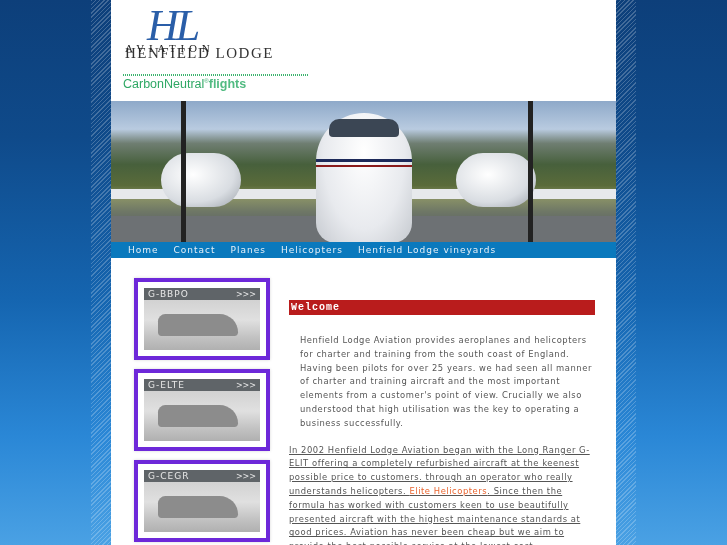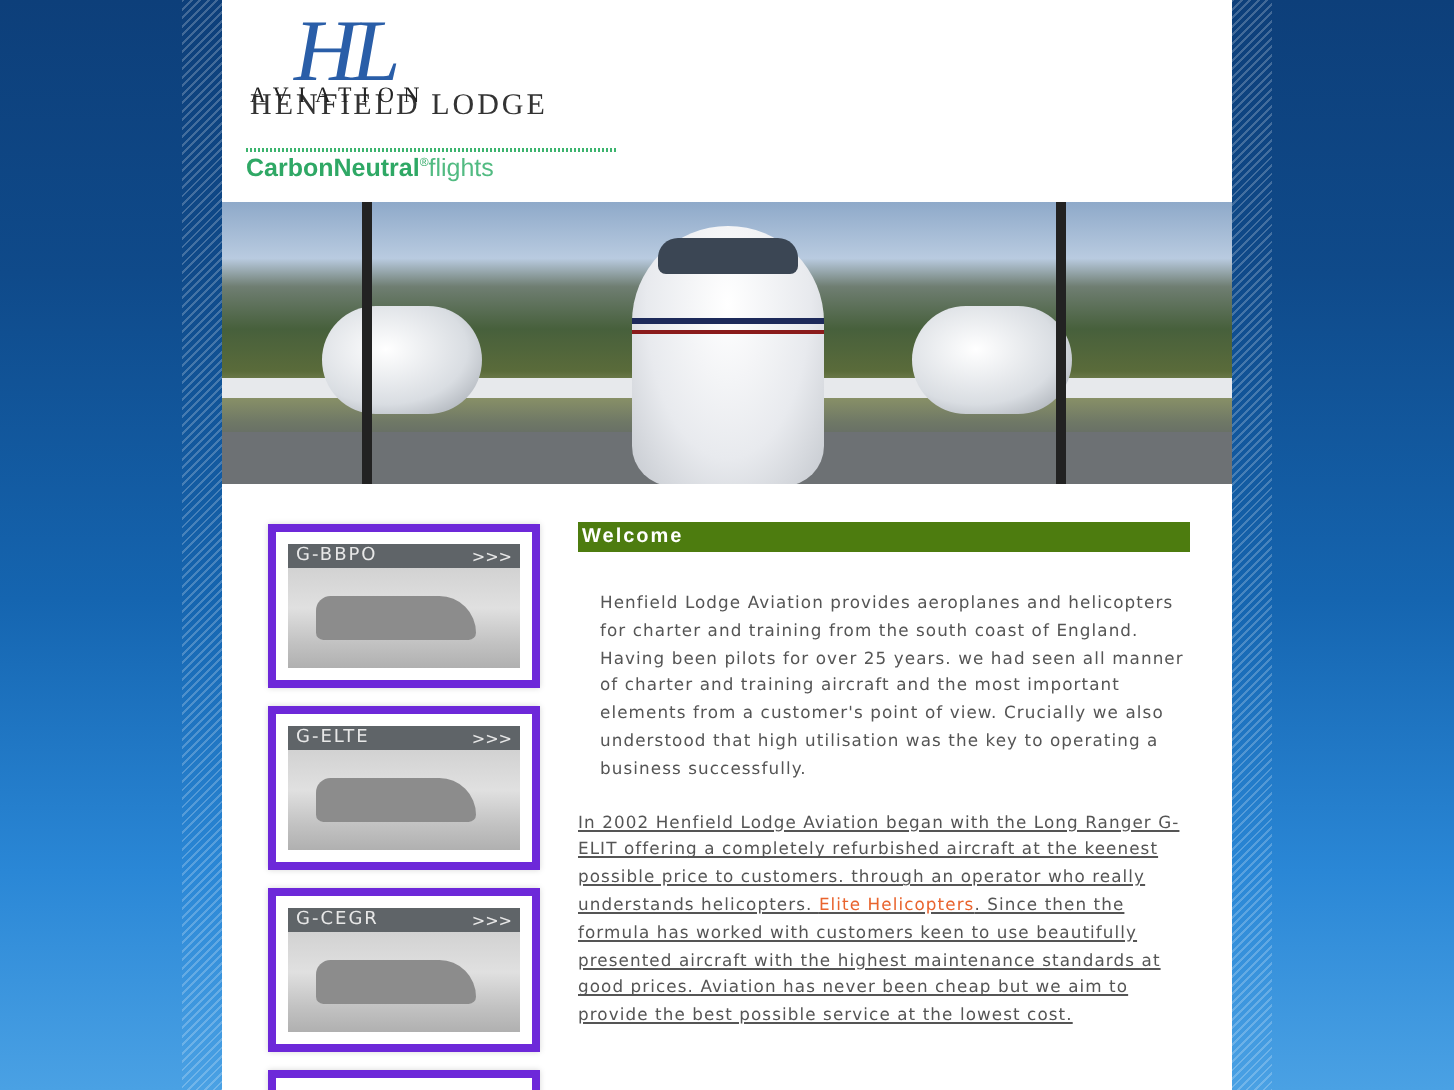"CarbonNeutral" .carbon b { font-weight: bold -> normal }
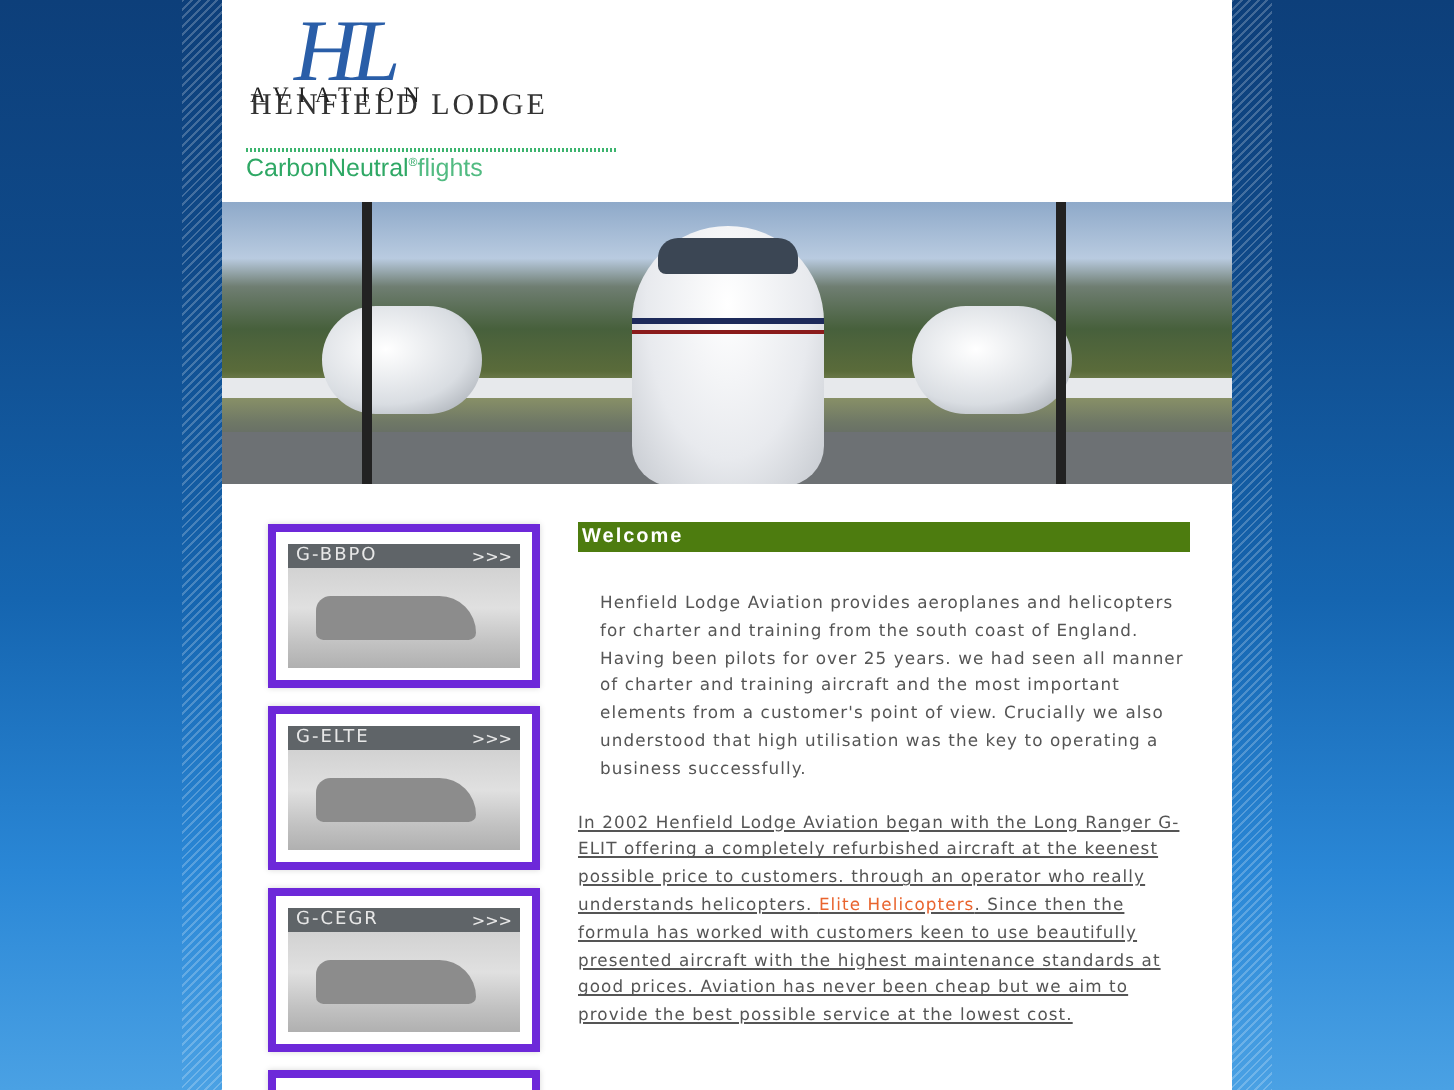"flights" .carbon .flights { font-weight: normal -> bold }
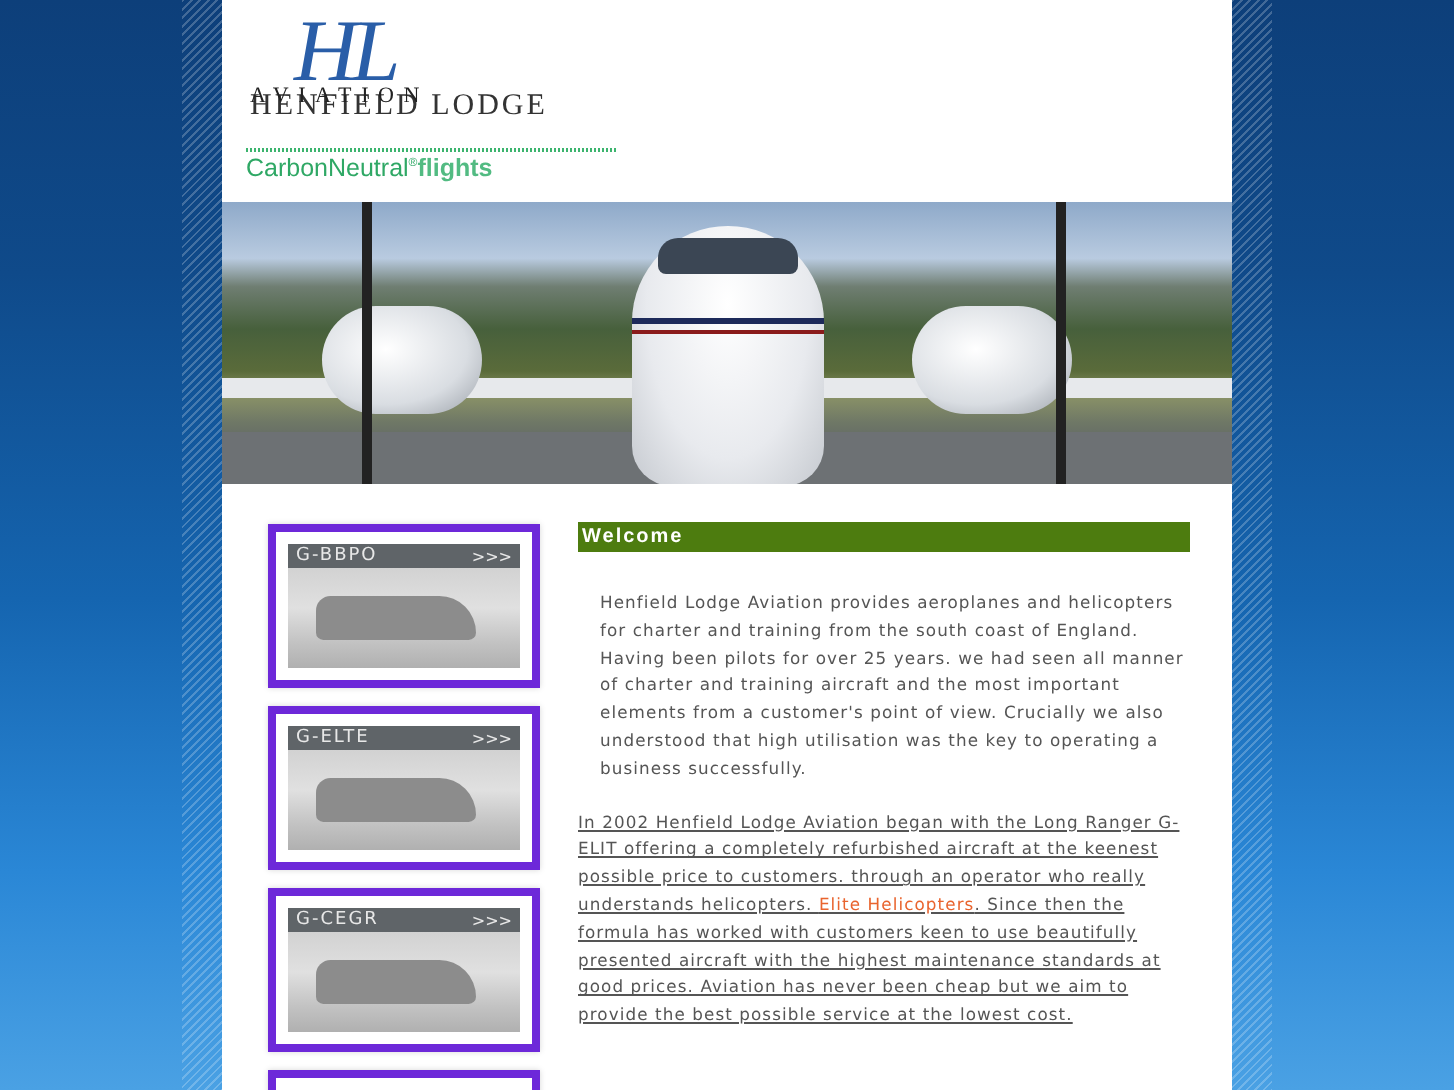"Home" div.nav { html: none -> <div> <a>Home</a> <a>Contact</a> <a>Planes</a> <a>Helicopters</a> <a>Henfield Lodge vineyards</a> </div> }
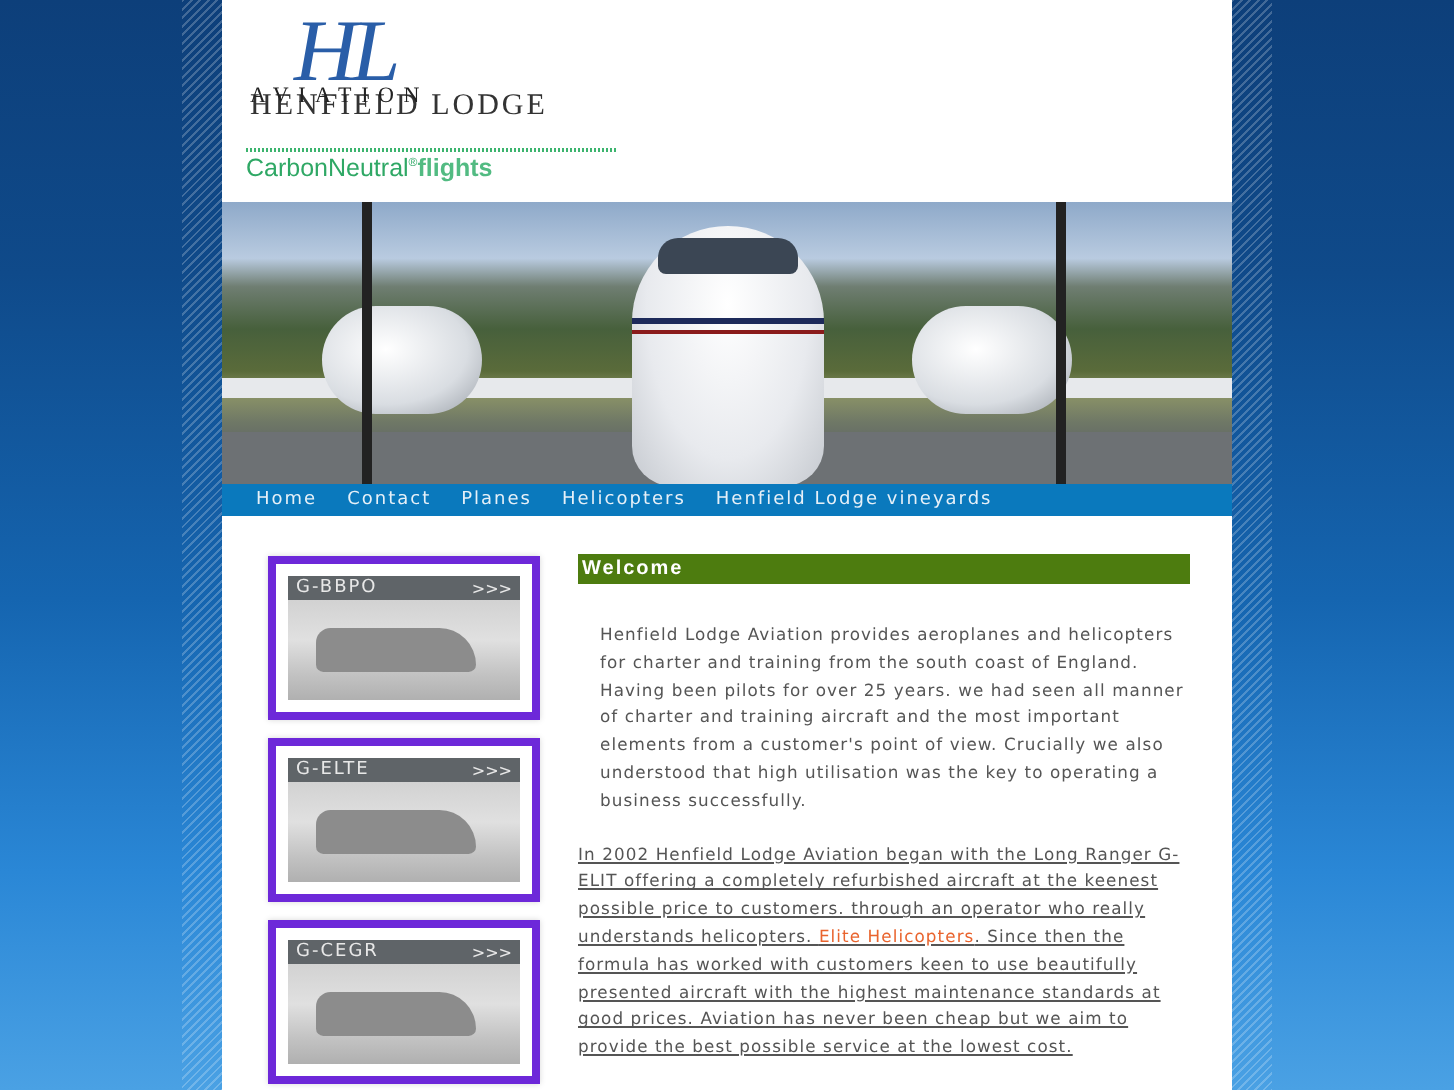"Welcome" .welcome { background: #4d7c0f -> #b91c1c; font-family: Liberation Sans, sans-serif -> Liberation Mono, monospace; margin-top: none -> 23px }
